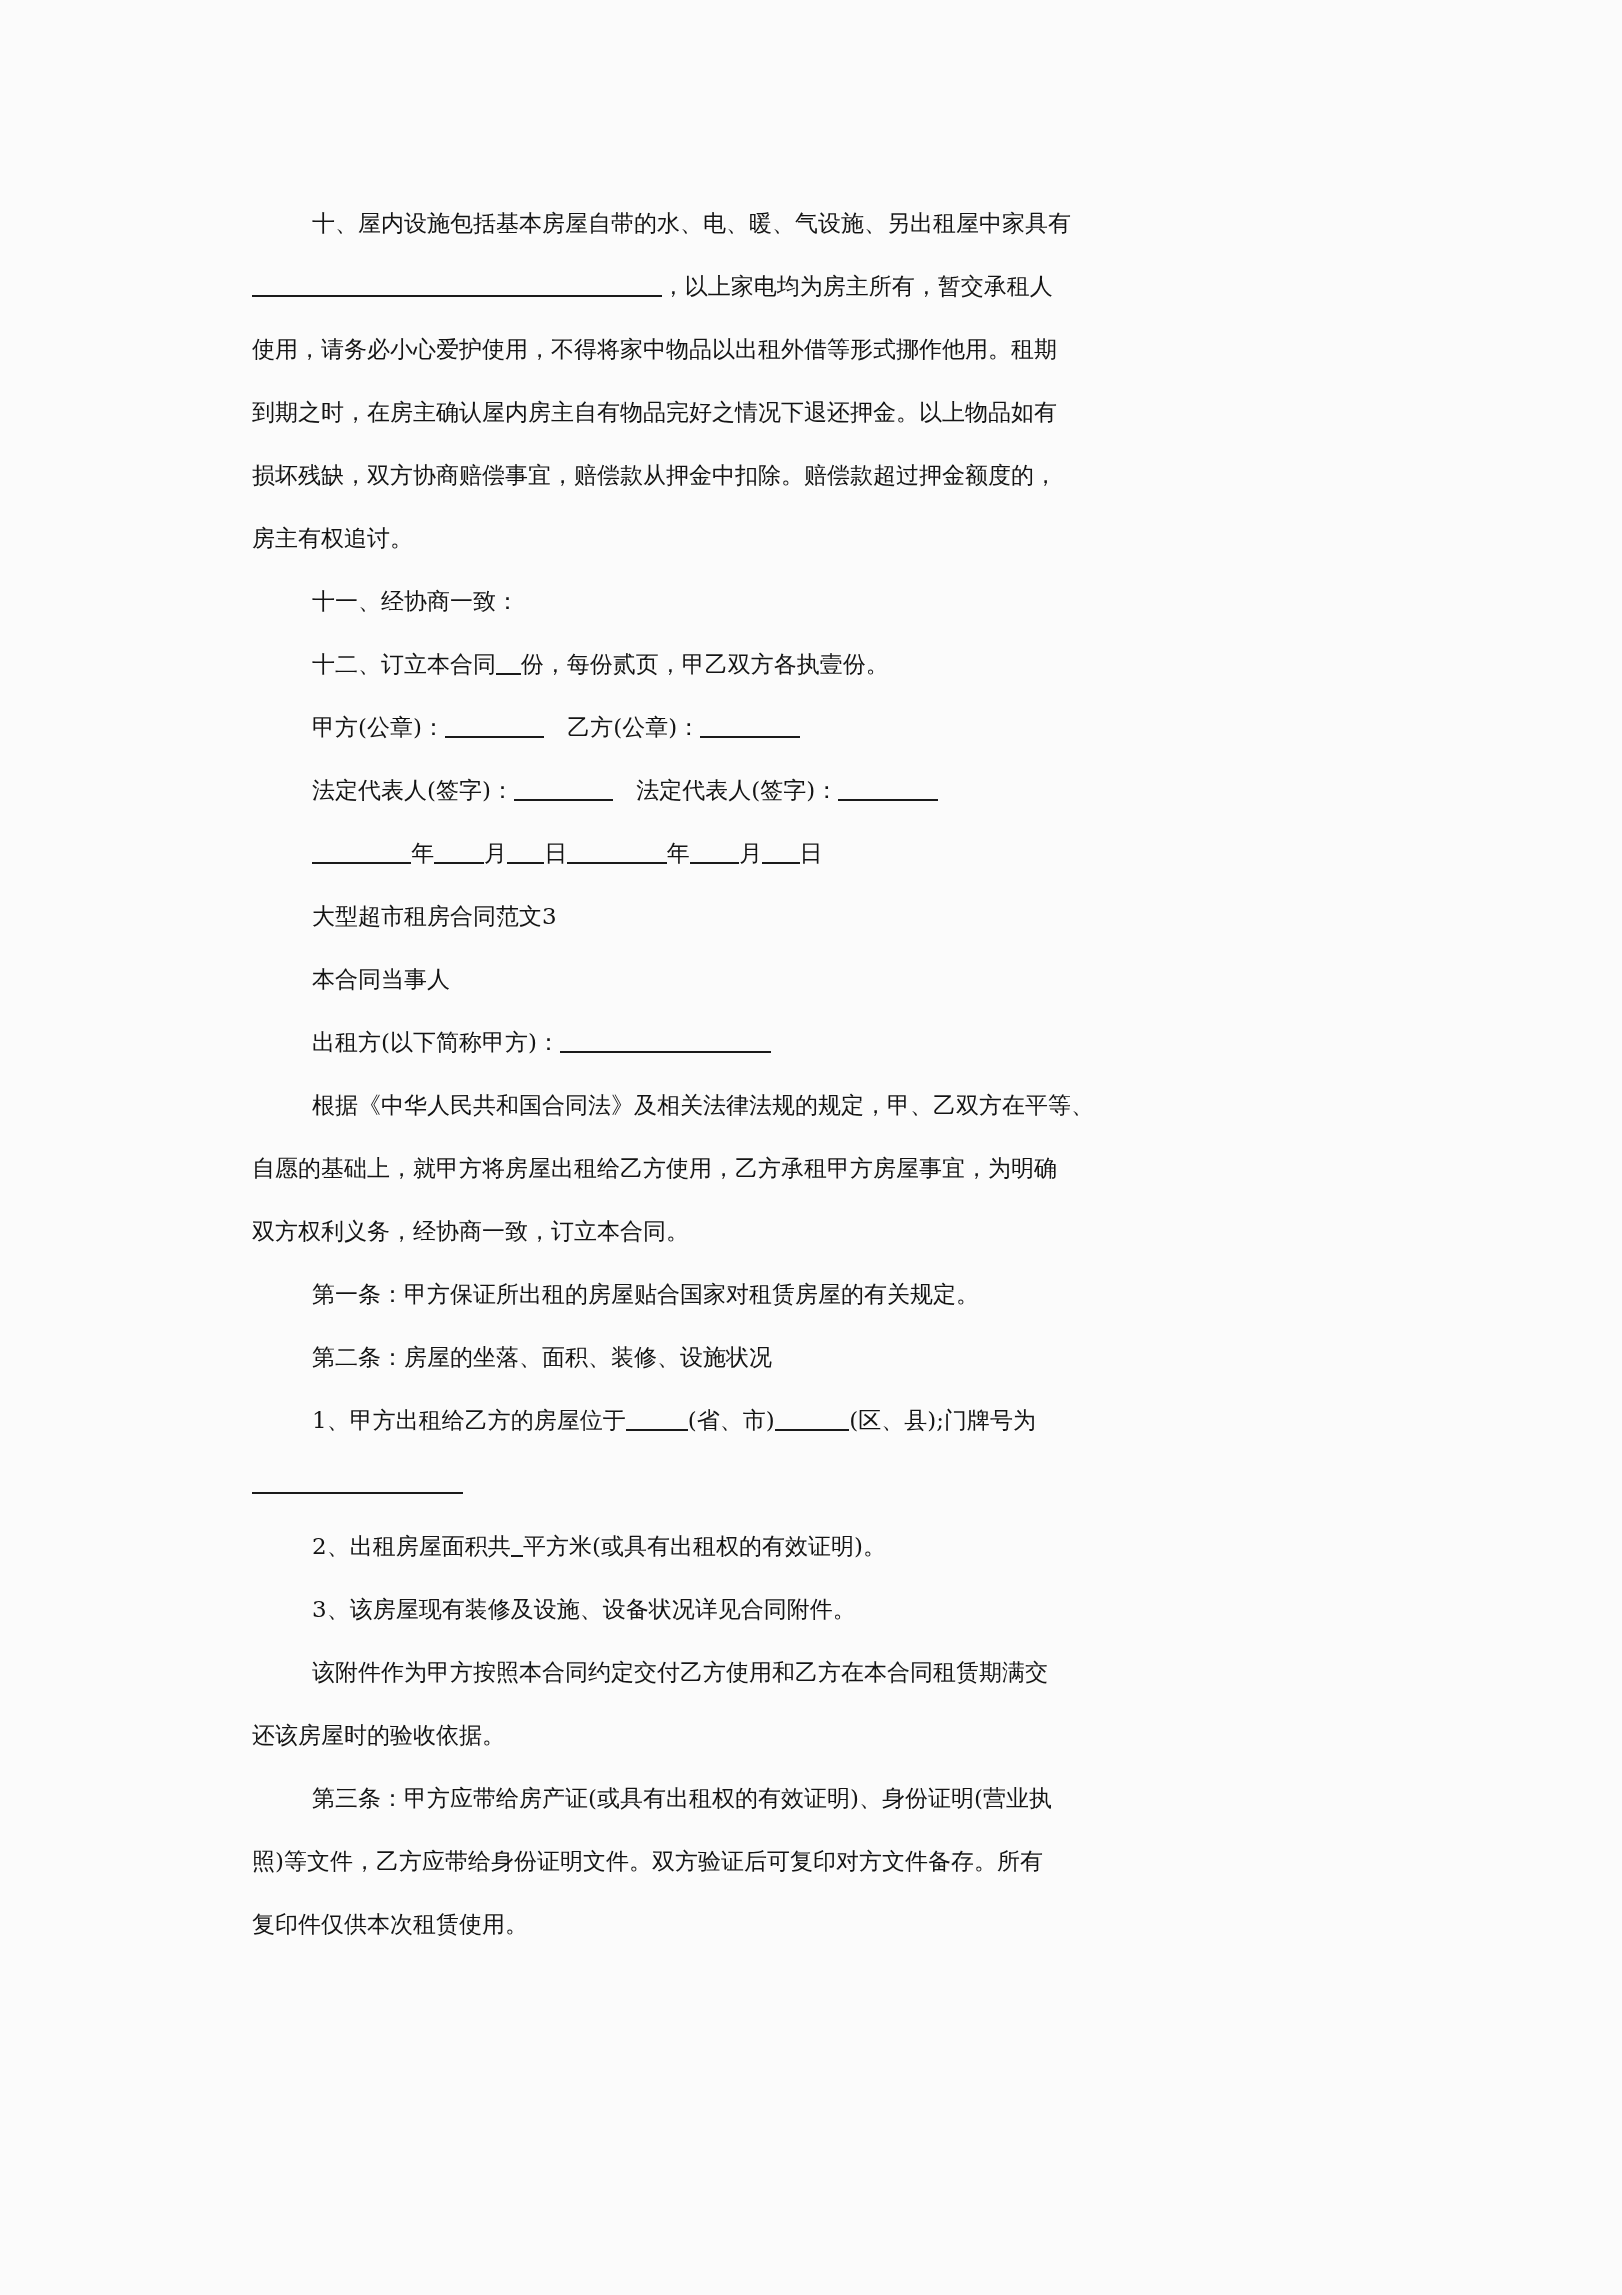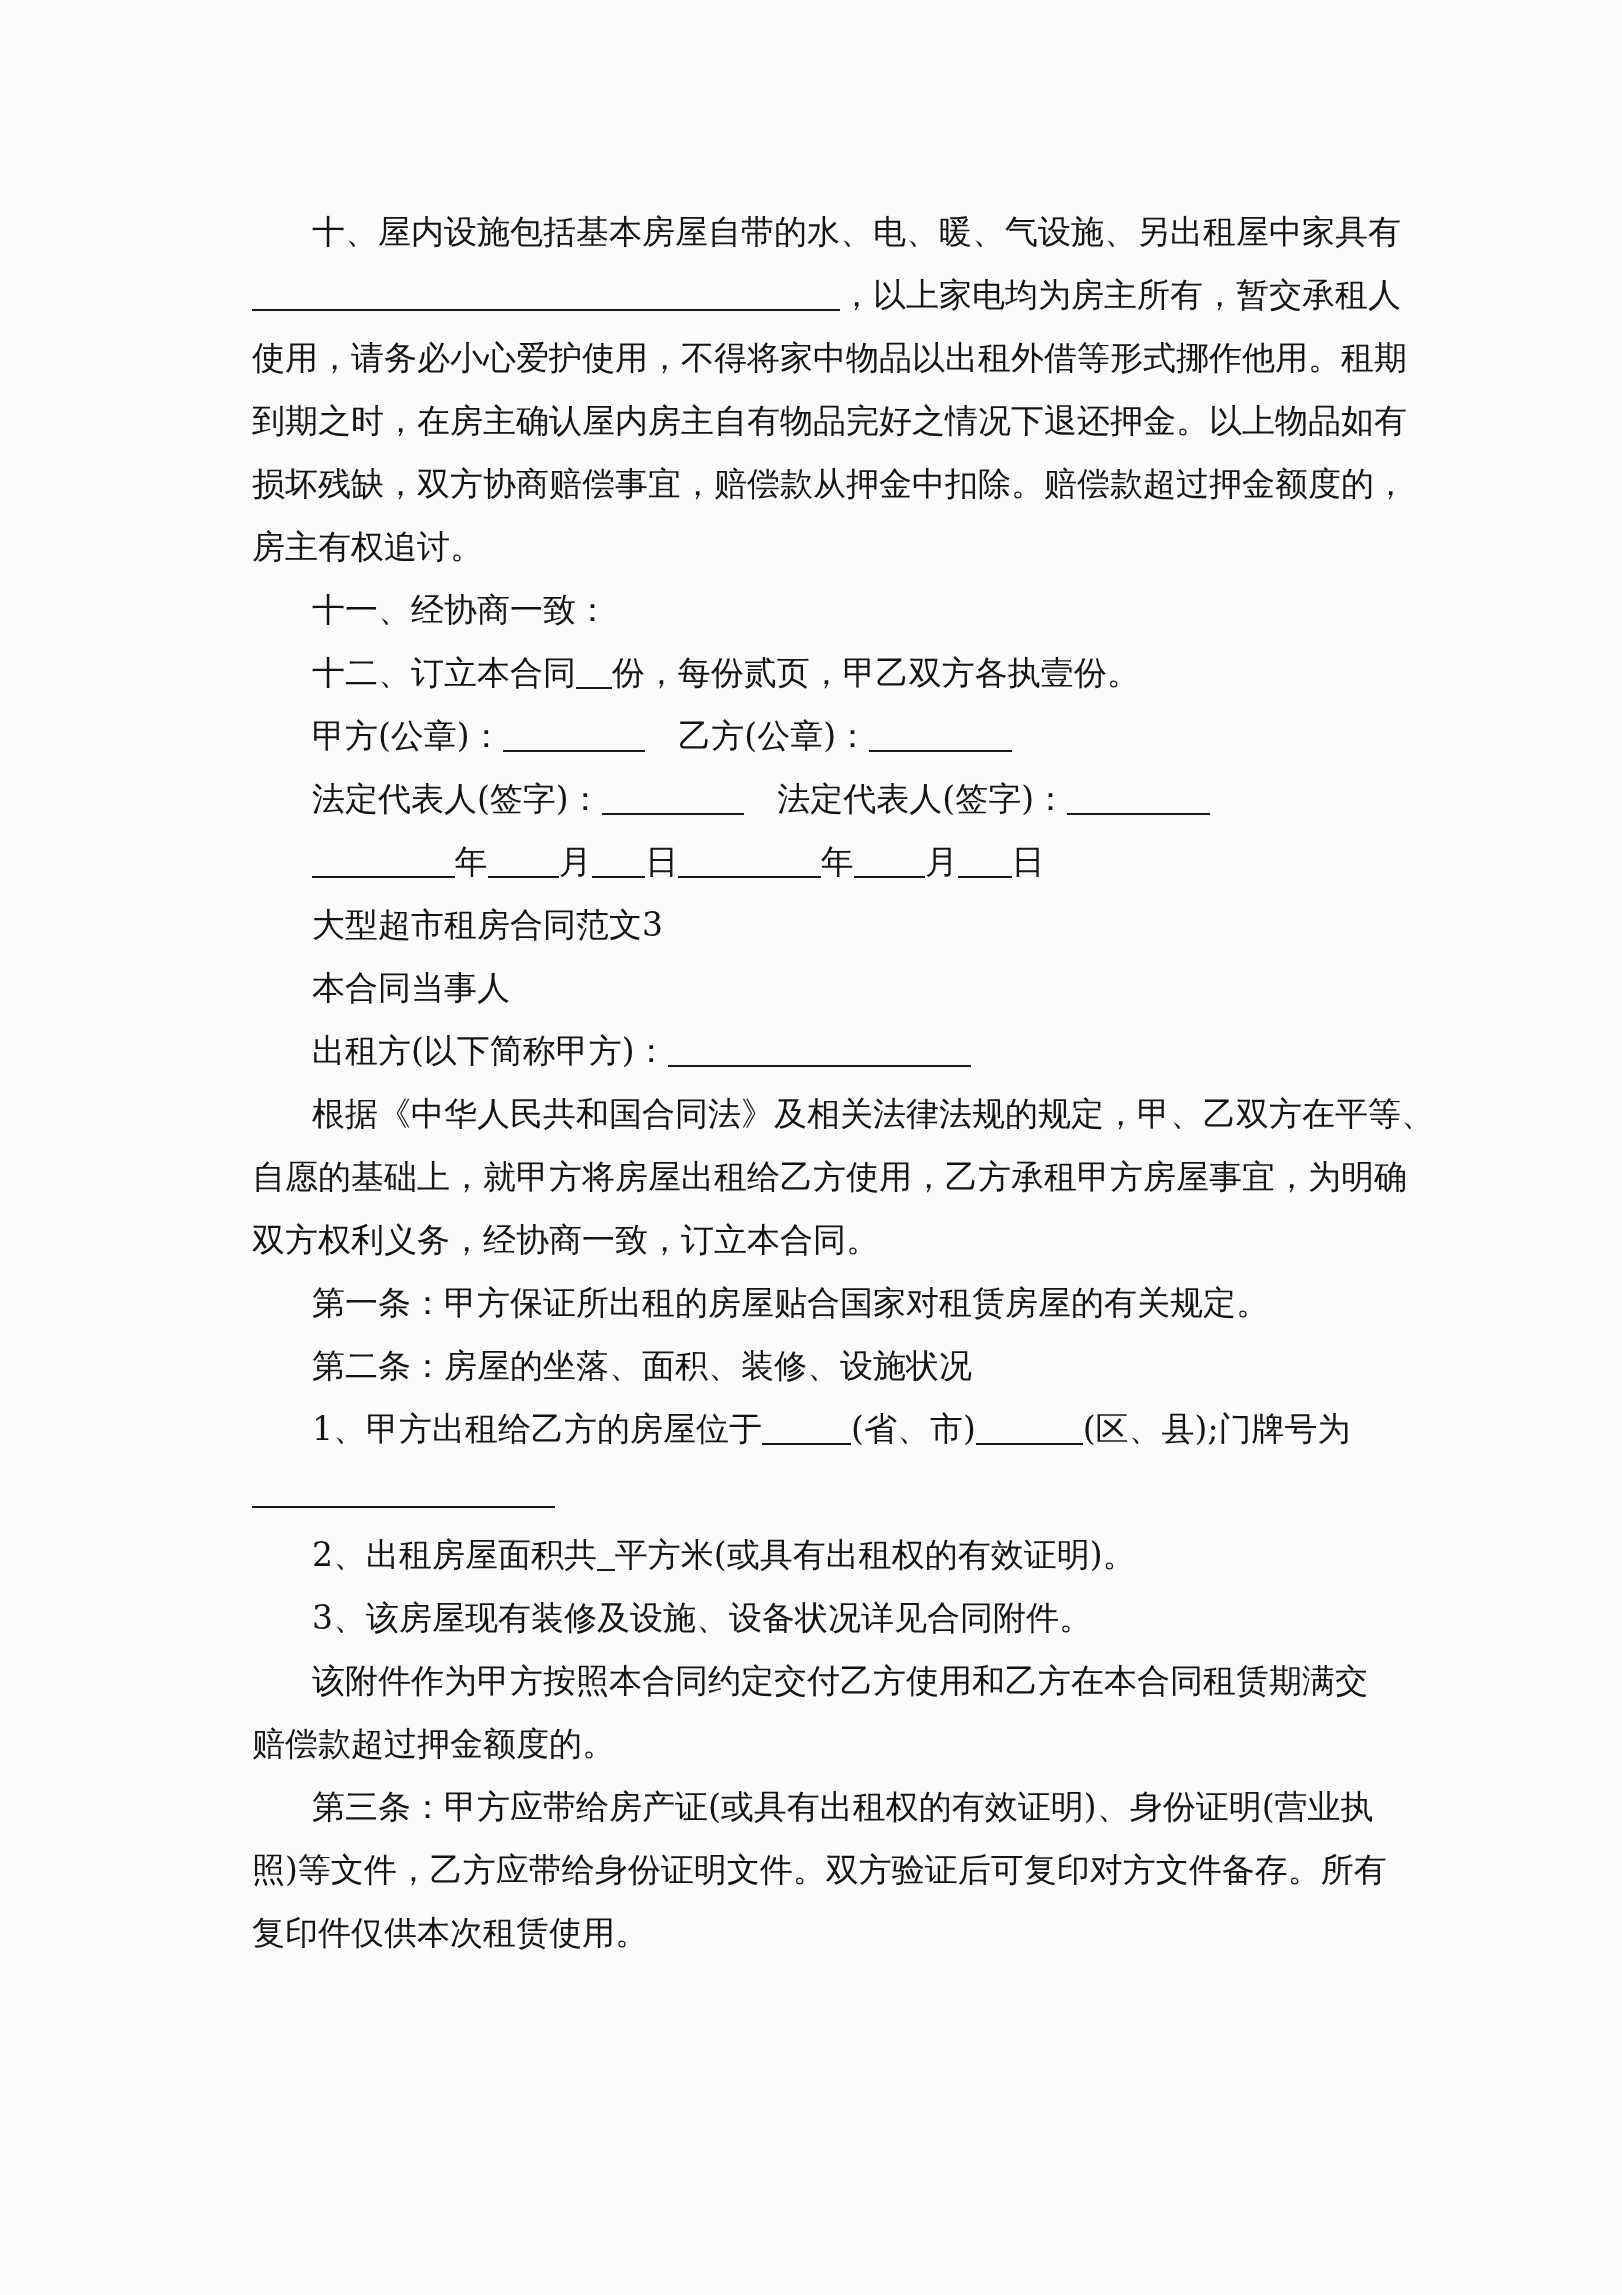"十、屋内设施包括基本房屋自带的水、电、暖、气设施、另出租屋中家具有" .text-block { font-size: 33px -> 23px; top: 200px -> 192px }
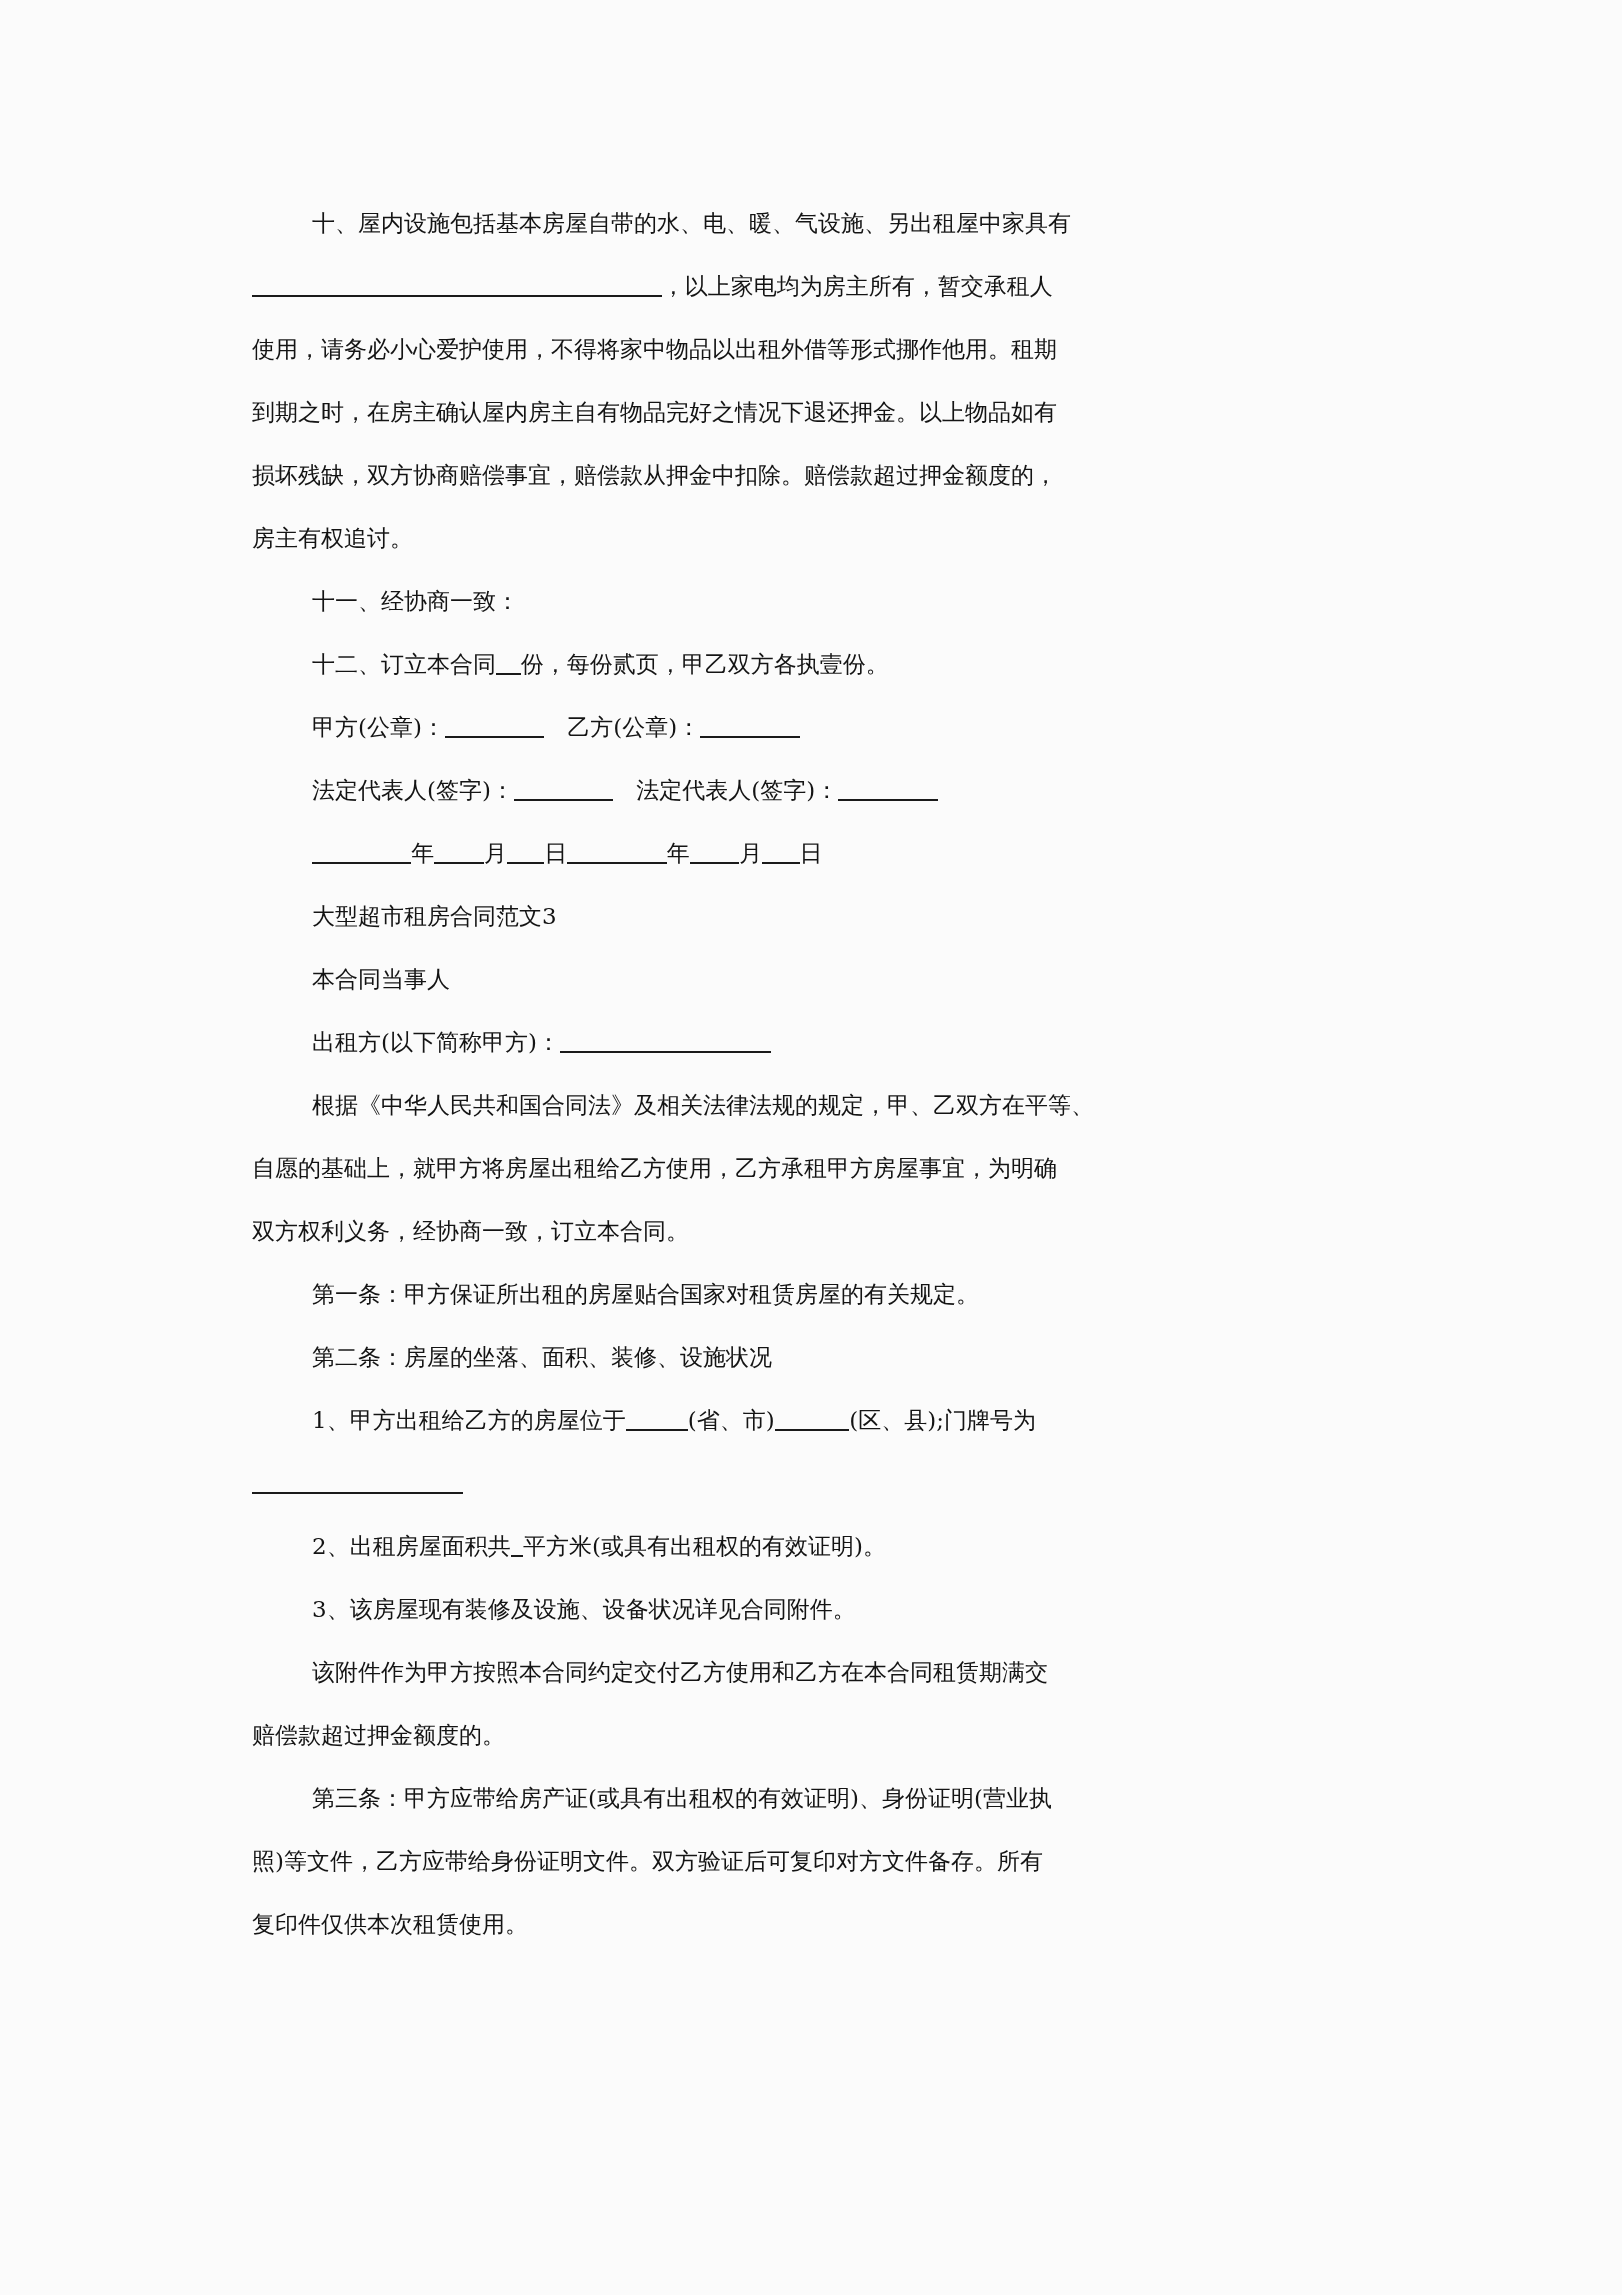"赔偿款超过押金额度的。" span { text: 赔偿款超过押金额度的 -> 还该房屋时的验收依据 }
